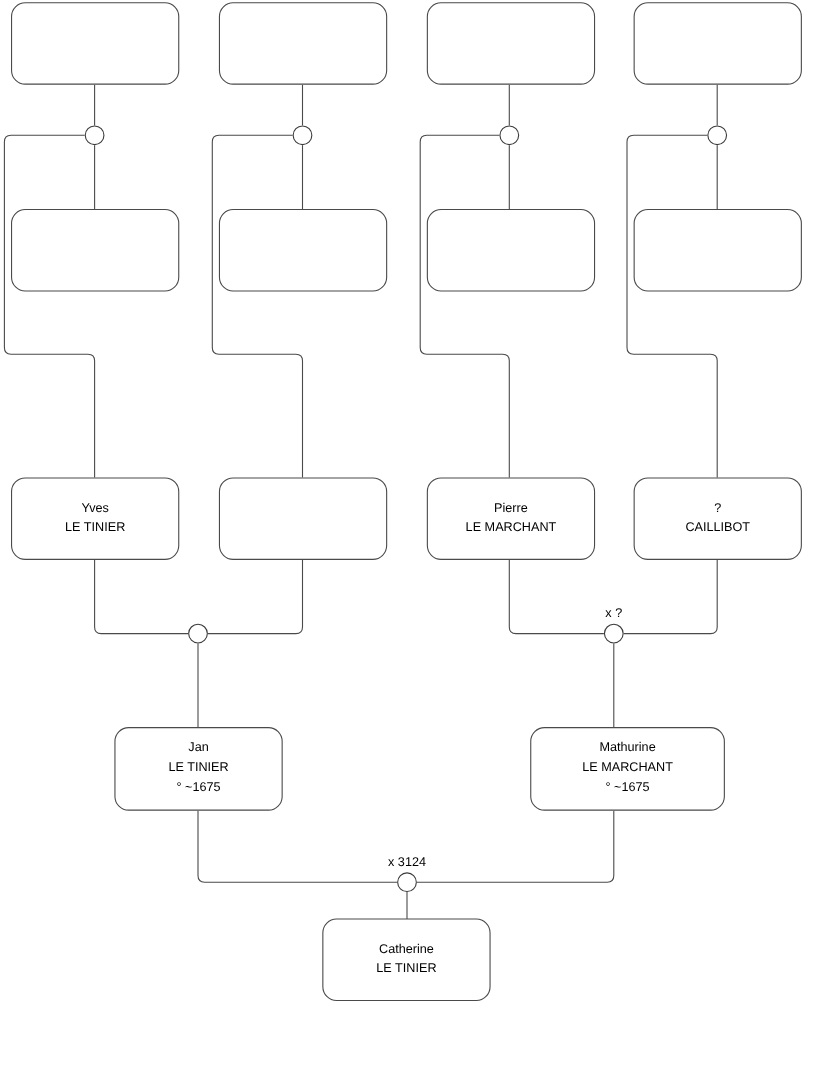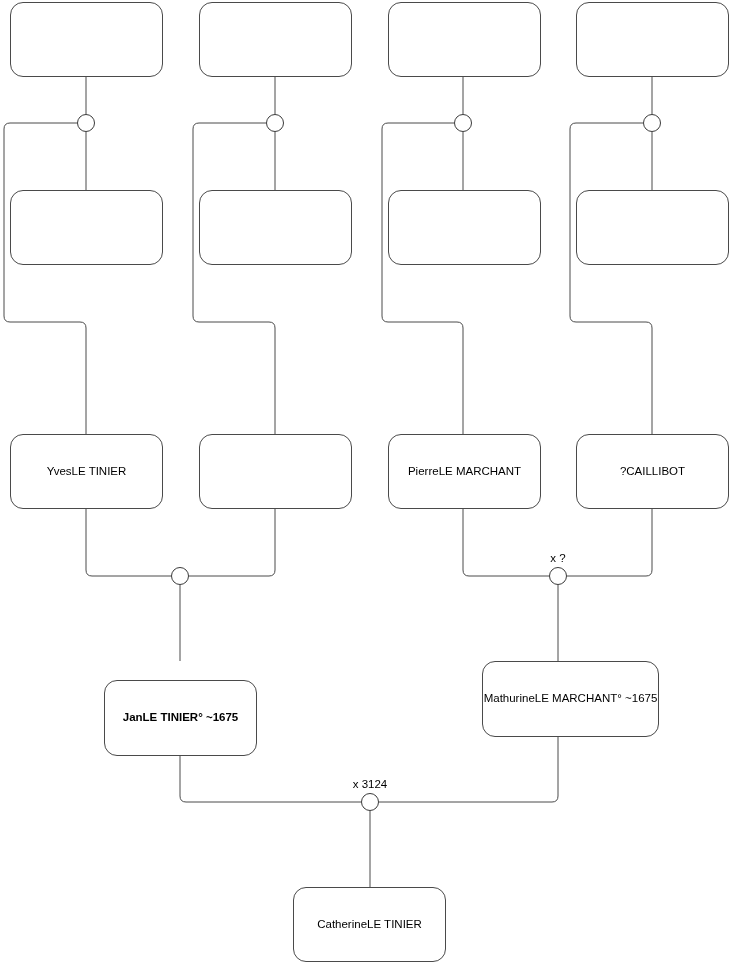"Yves" .node-box { flex-direction: row -> column }
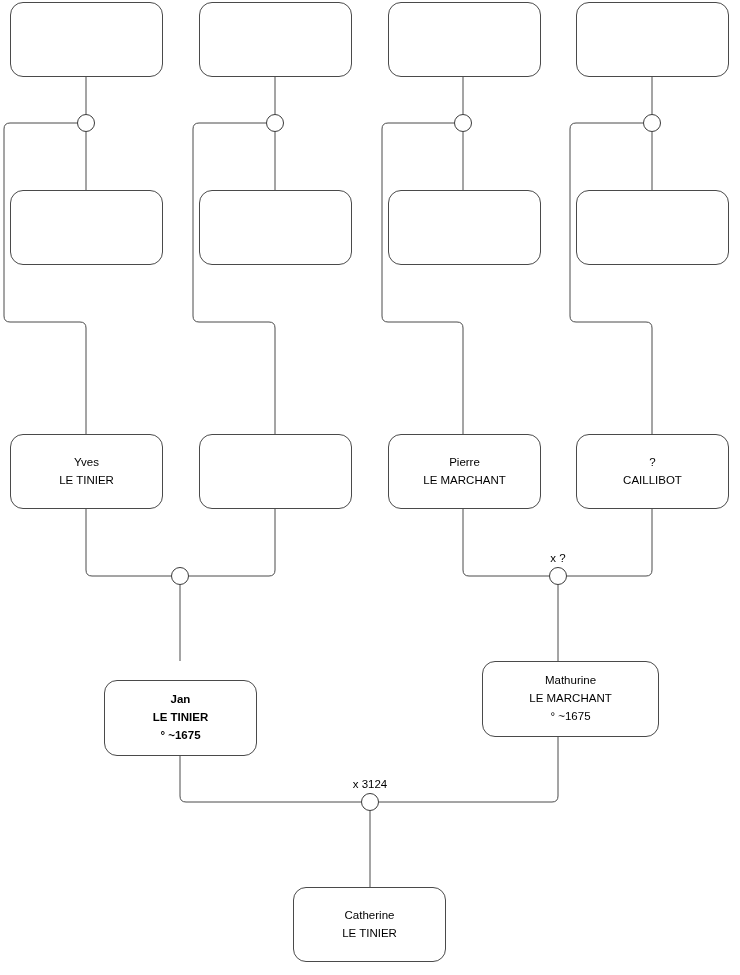"Jan" div.node-box { font-weight: bold -> none; top: 680px -> 661px }
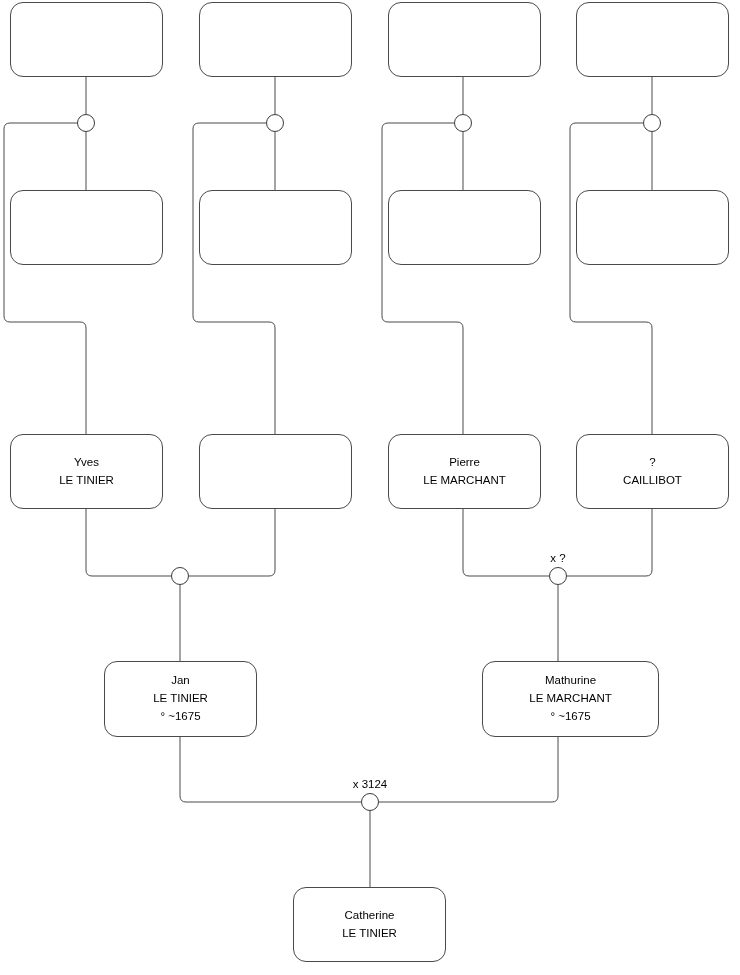"Catherine" div.node-box { top: 887px -> 835px }
